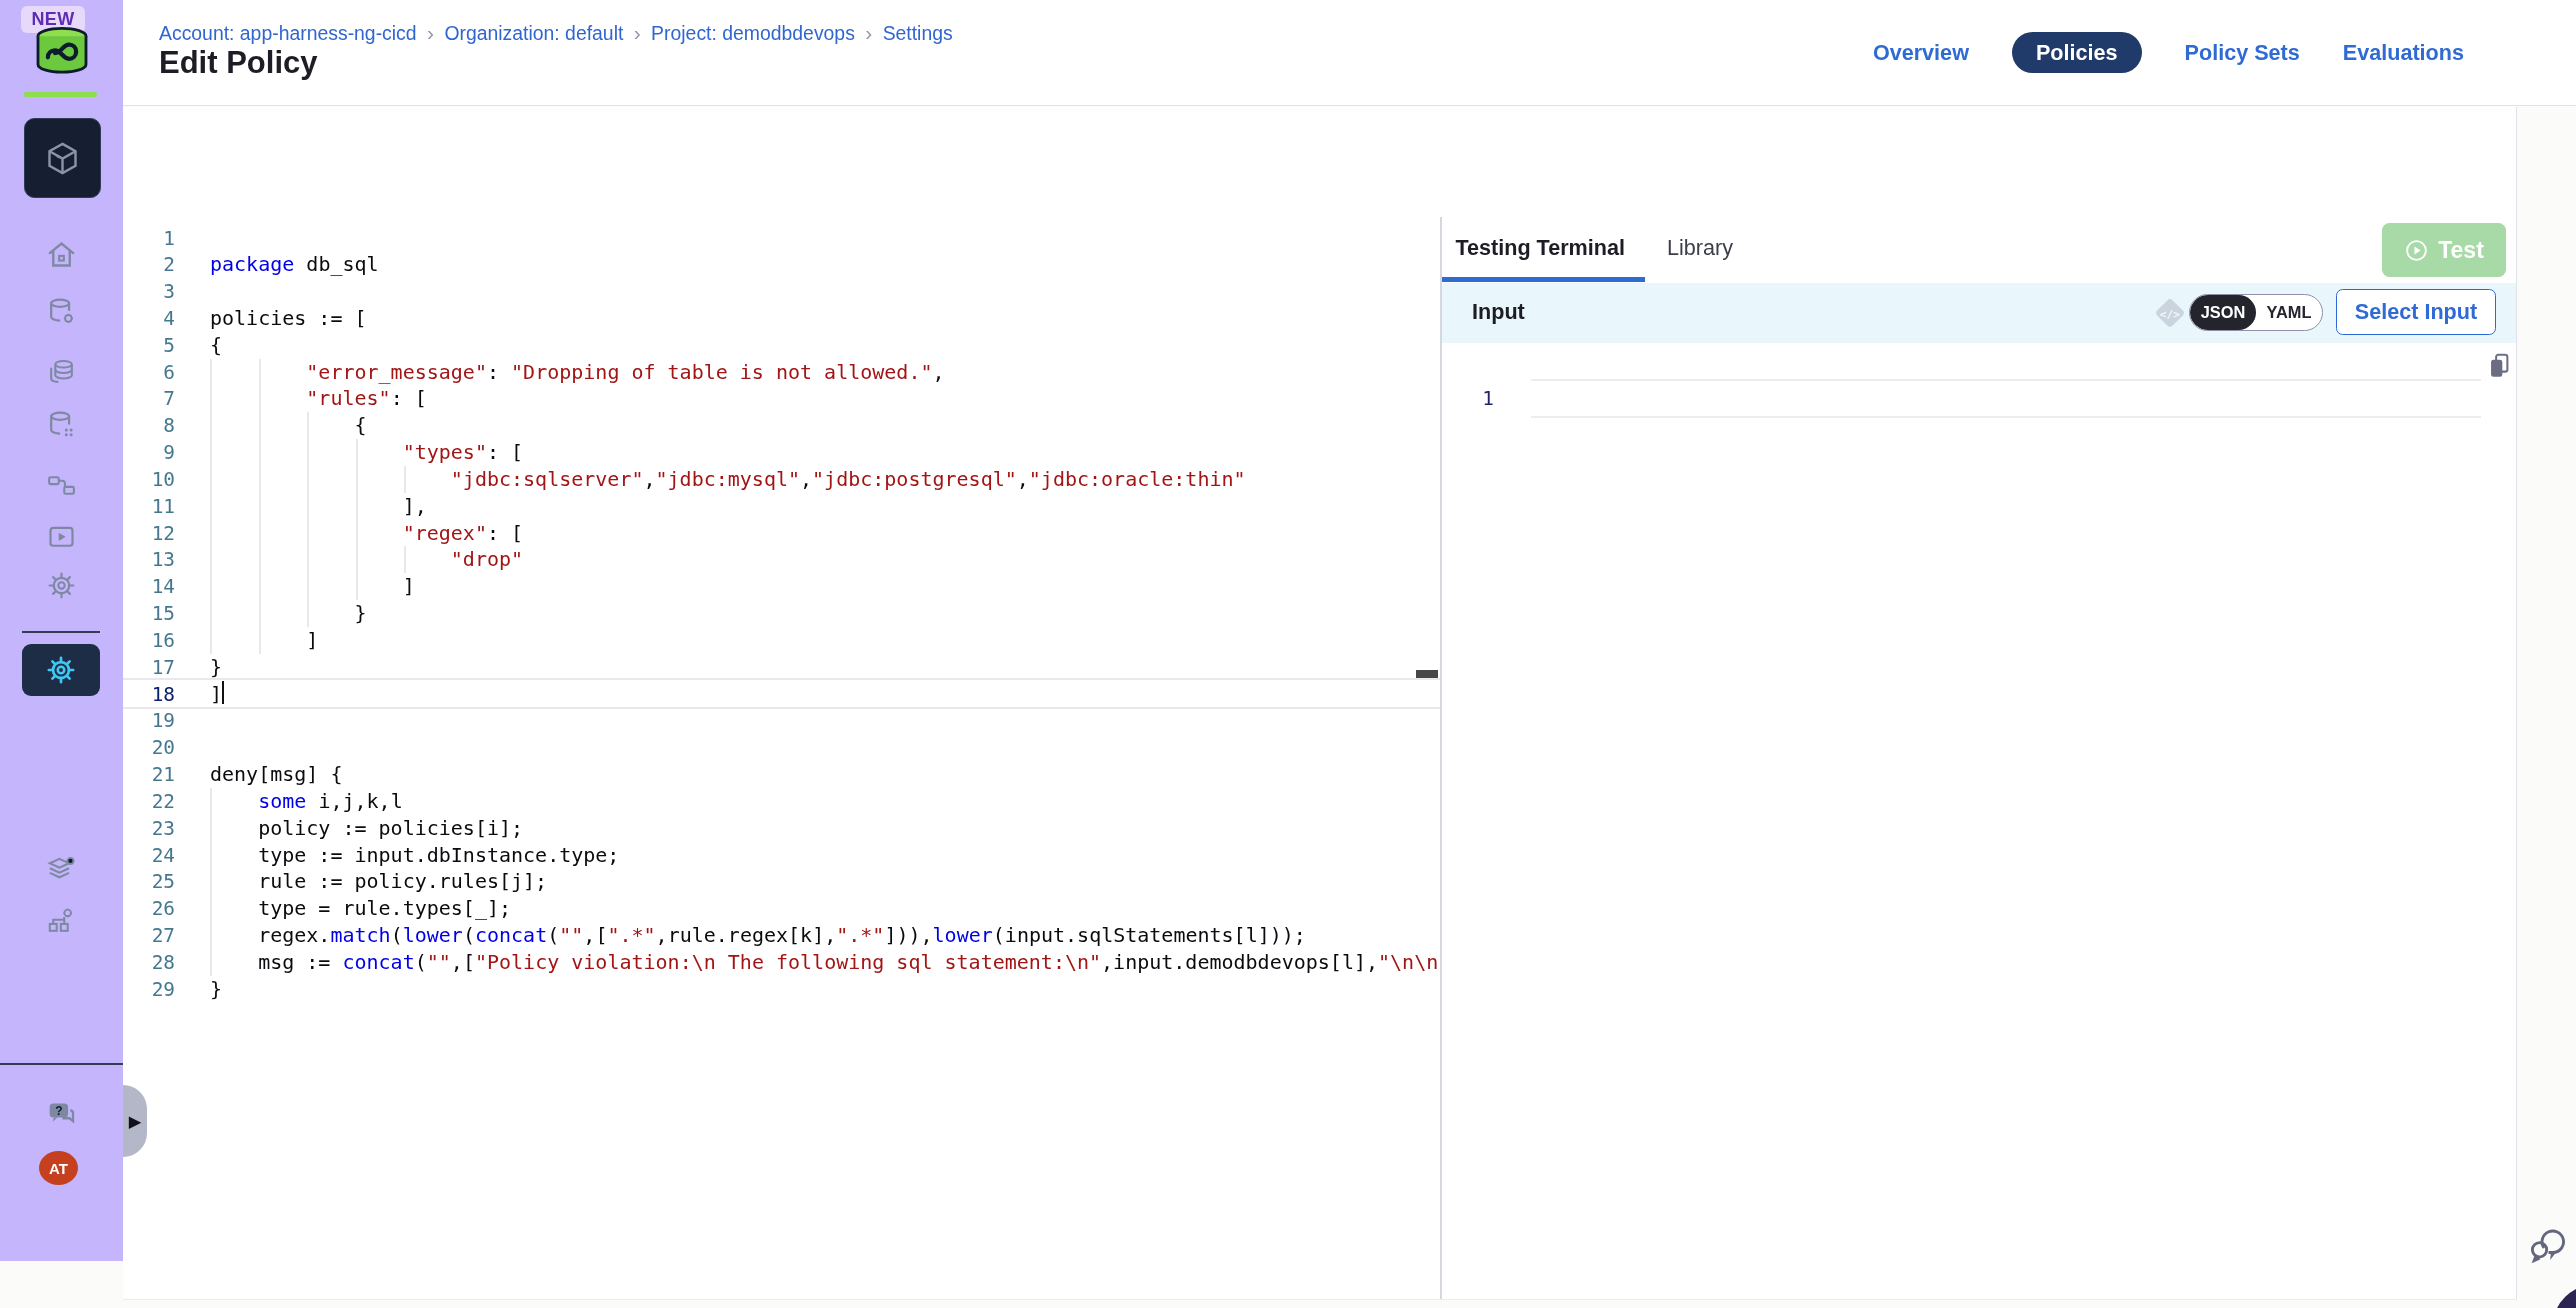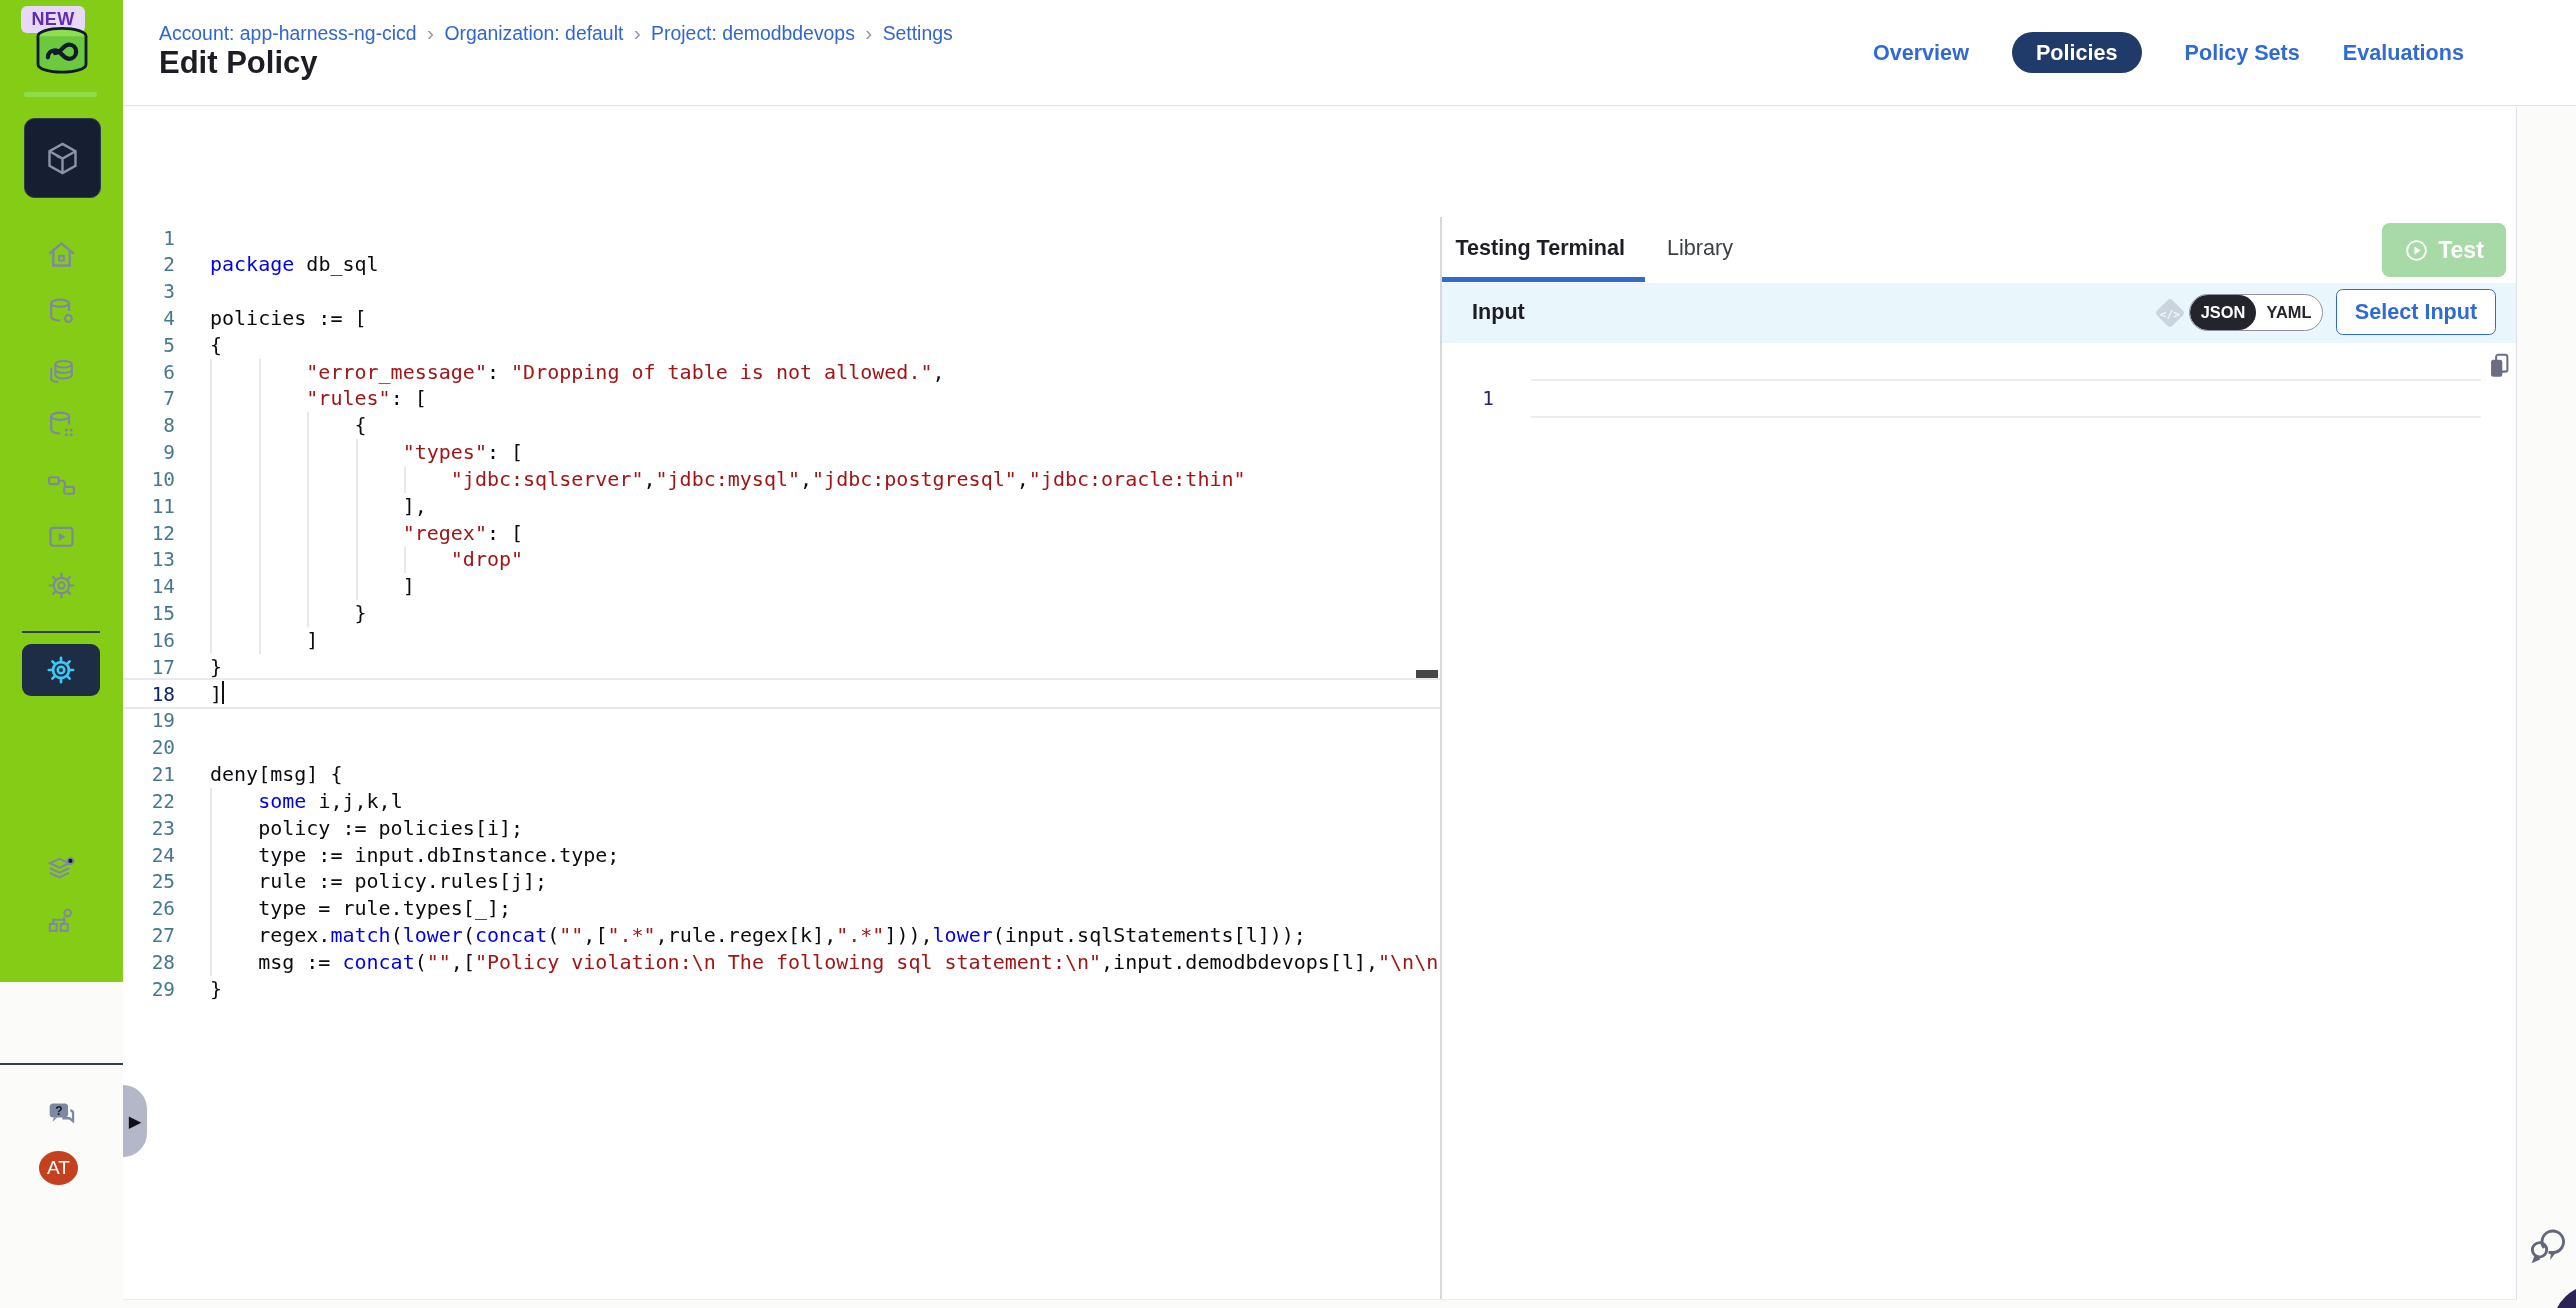"NEW" .sidebar { background: #84cc16 -> #c4b5fd; height: 982px -> 1261px }
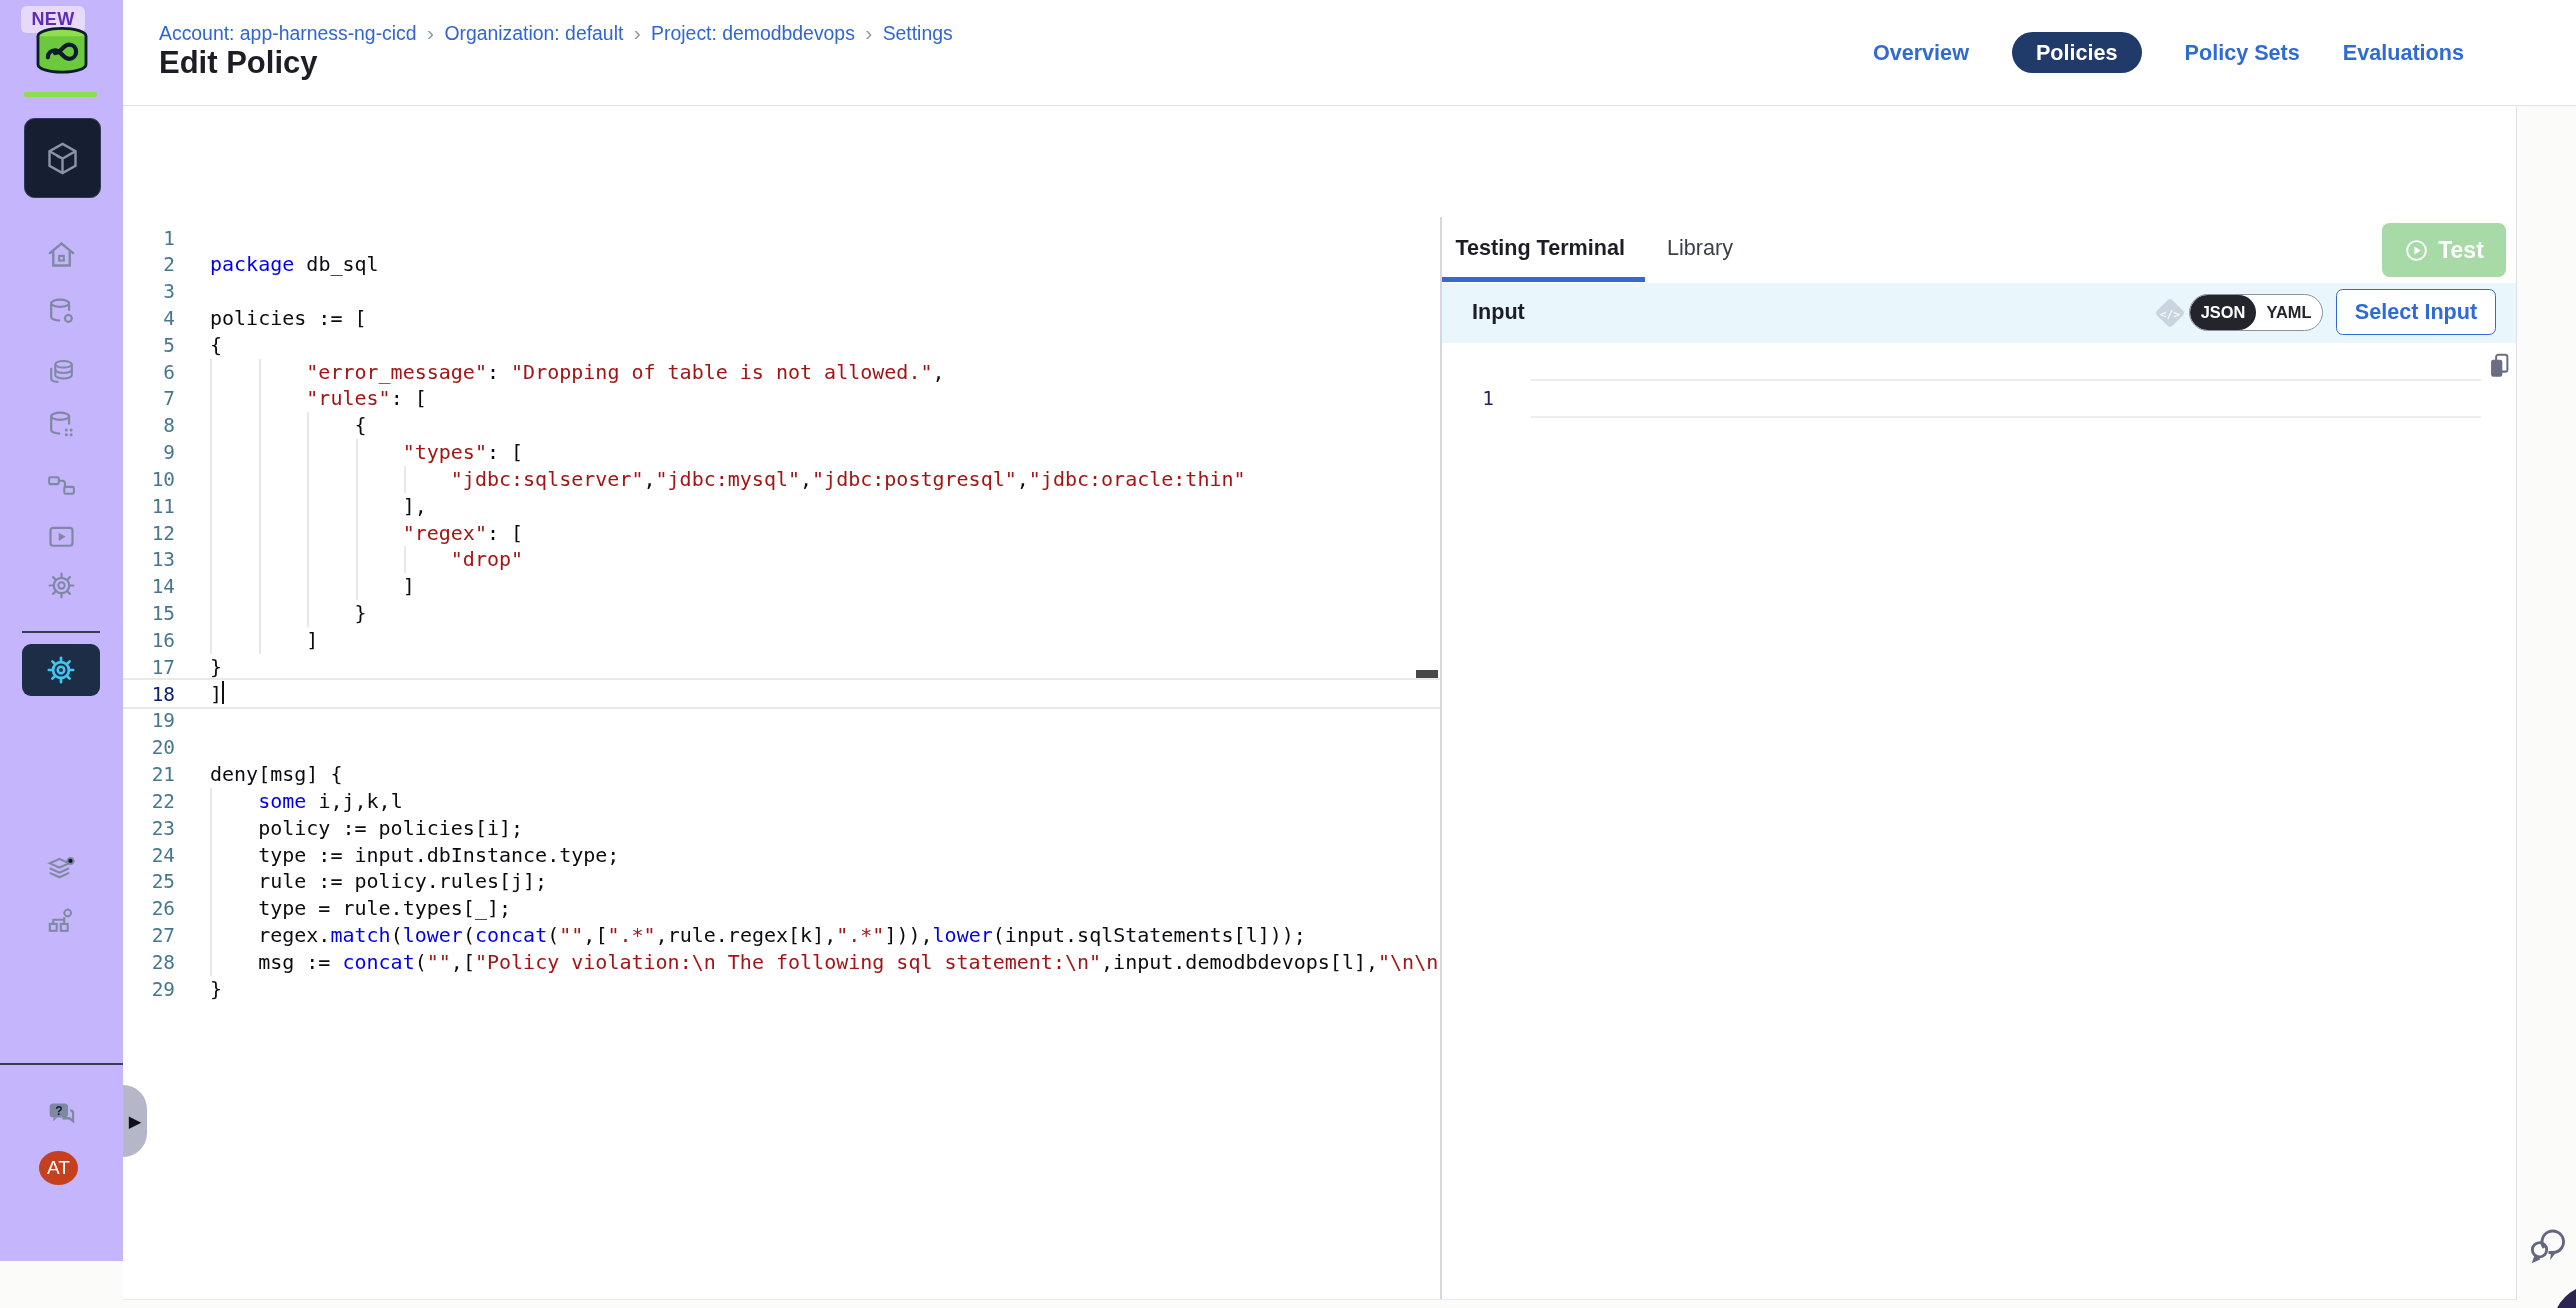"AT" .avatar { font-size: 19px -> 15px; font-weight: 400 -> 700 }
